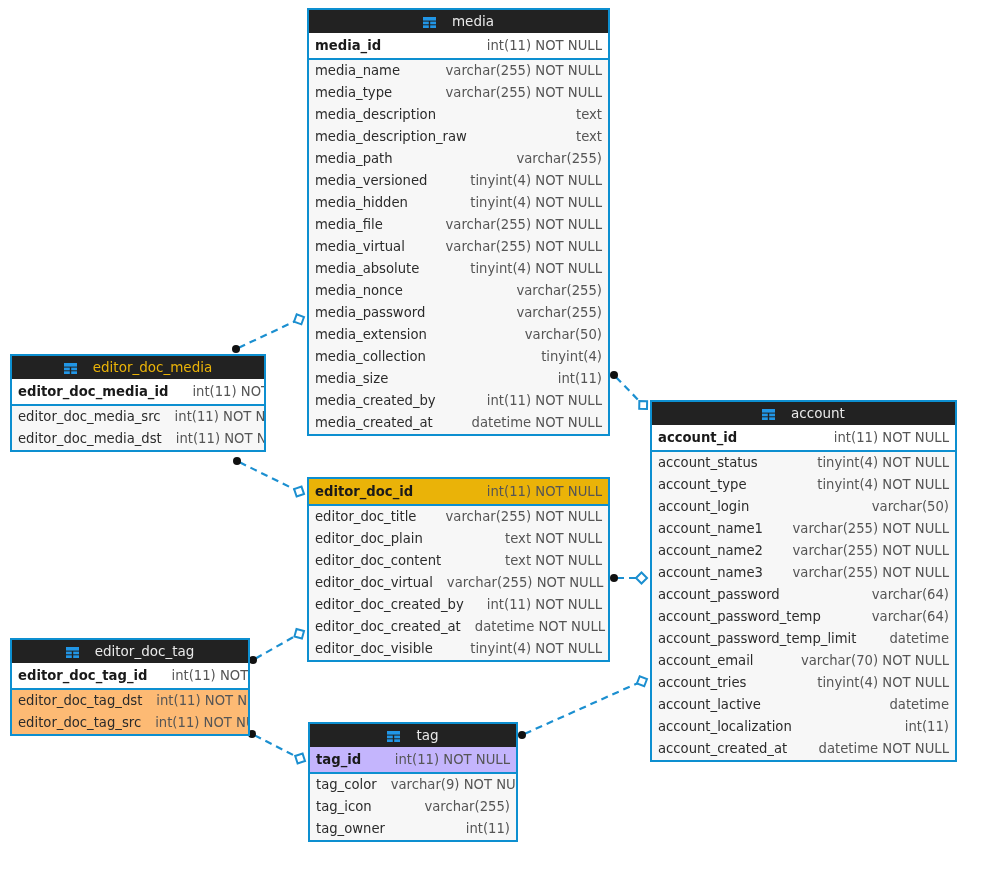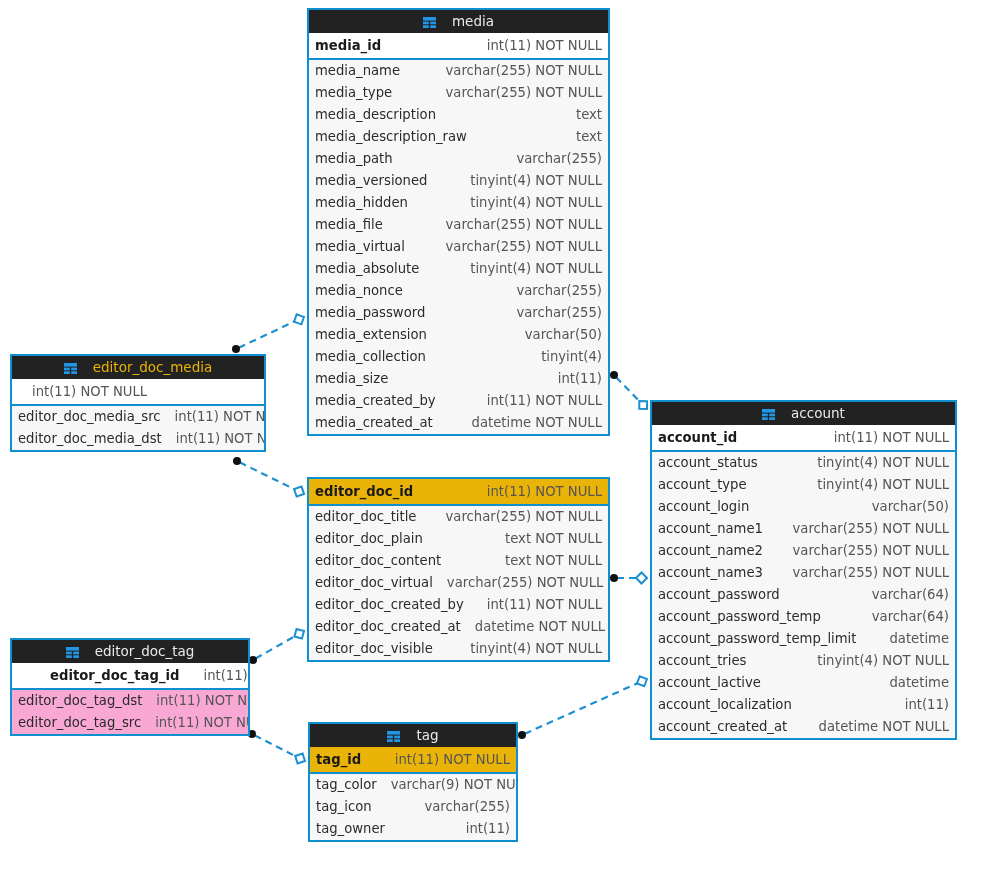"editor_doc_media_id" span.fname { html: none -> <span>editor_doc_media_id</span> }
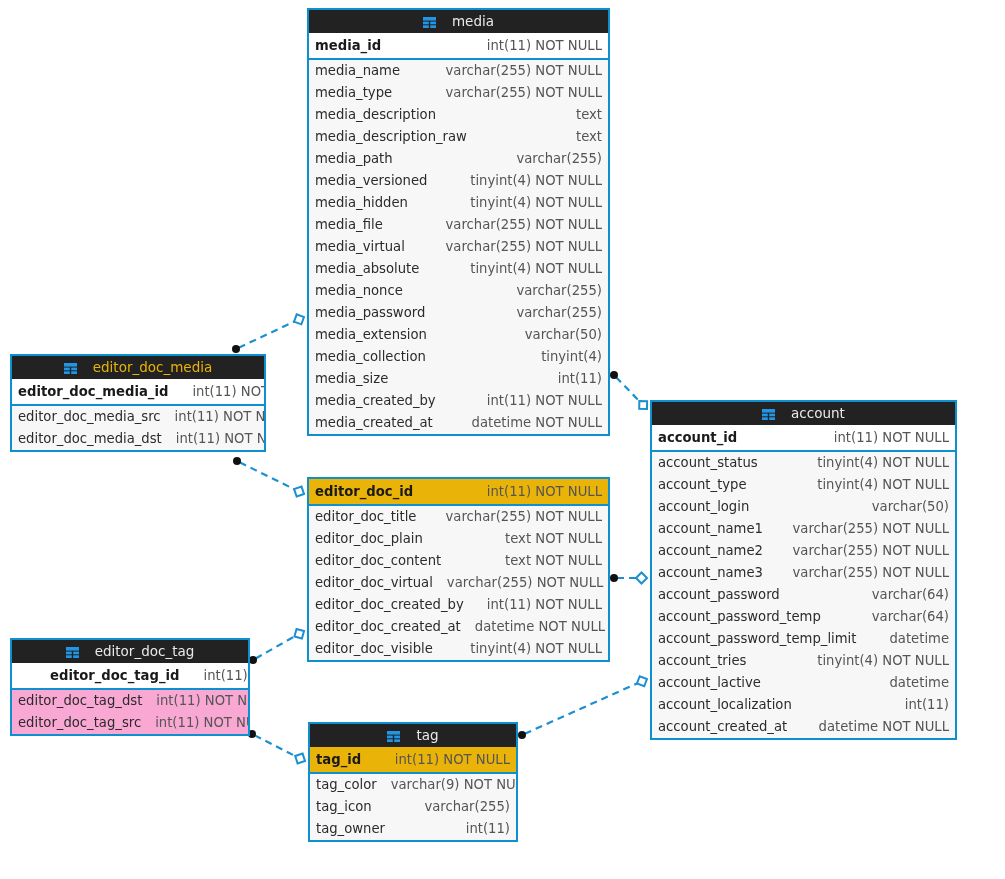"account_email" div.row { html: none -> <div> <span>account_email</span> <span>varchar(70) NOT NULL</span> </div> }
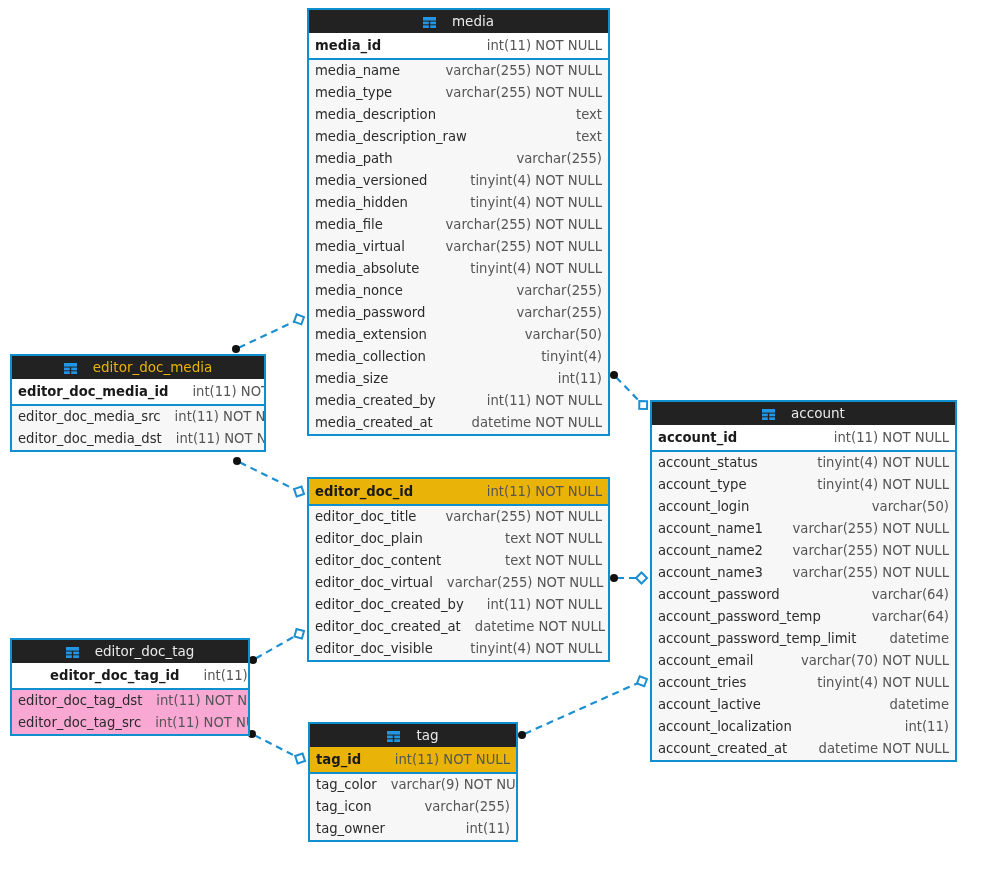"editor_doc_tag_id" div.tbl-pk { padding-left: 32px -> none }
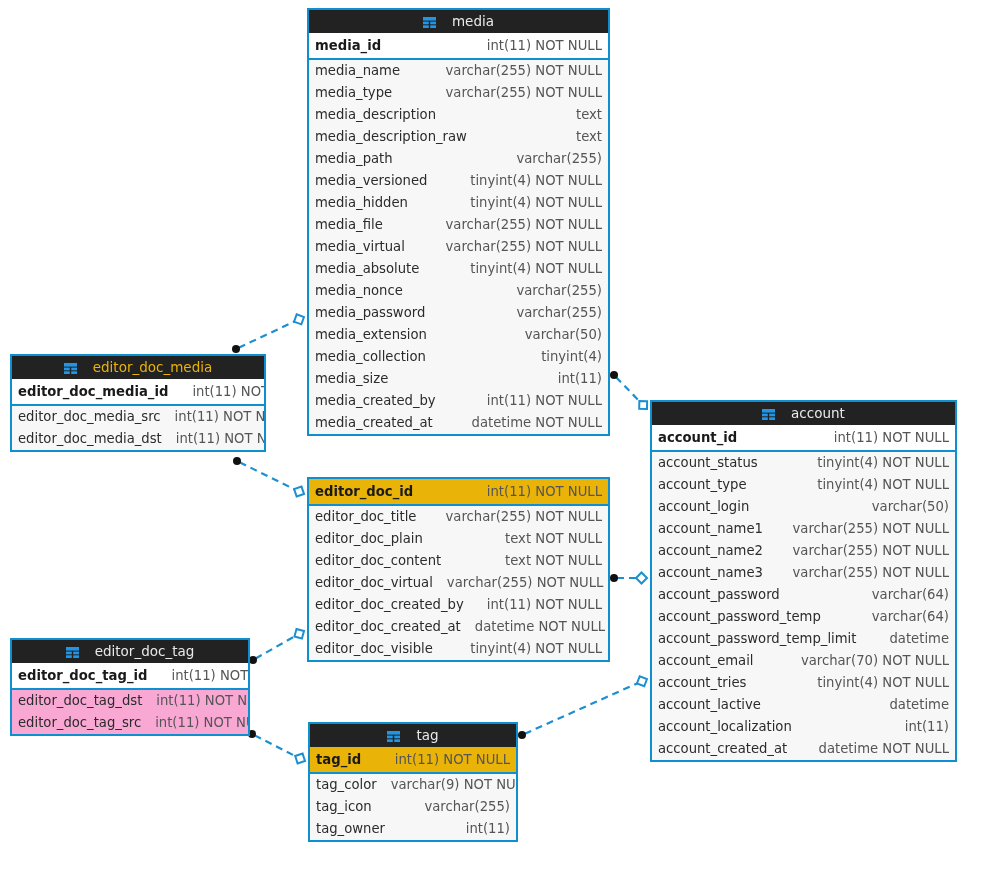"editor_doc_tag_dst" div.tbl-body { background: #f9a8d4 -> #fdba74 }
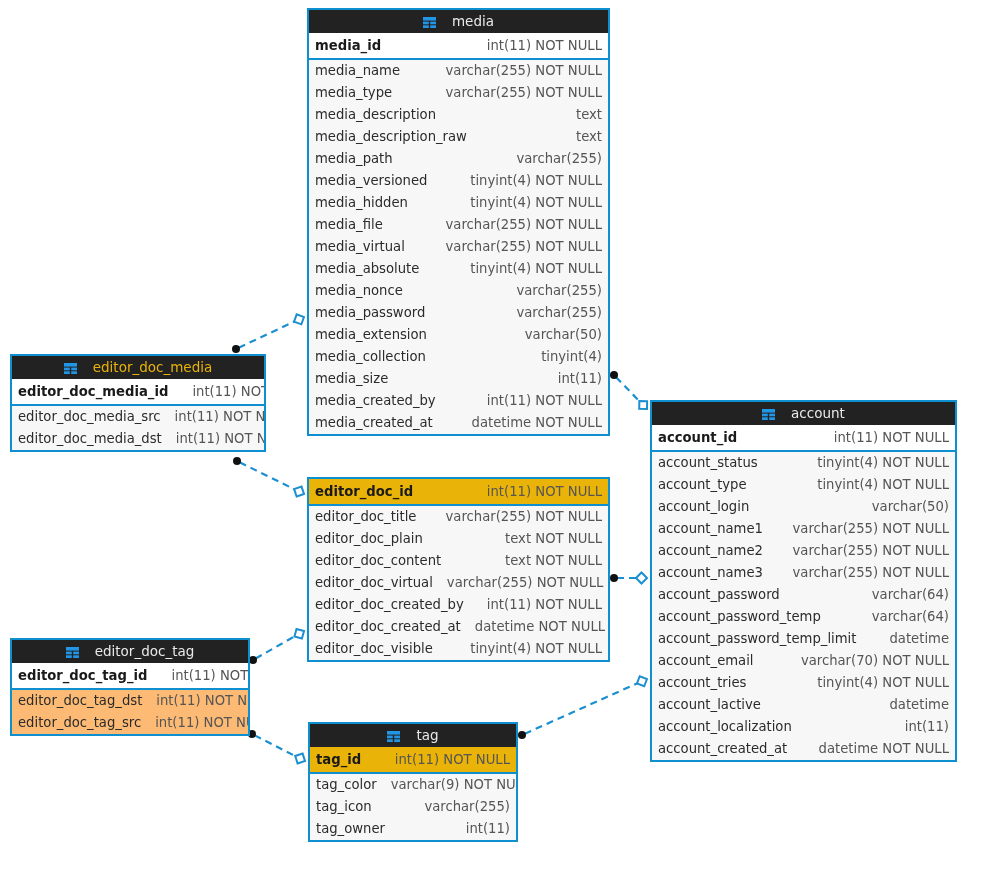"tag_id" div.tbl-pk { background: #eab308 -> #c4b5fd }
